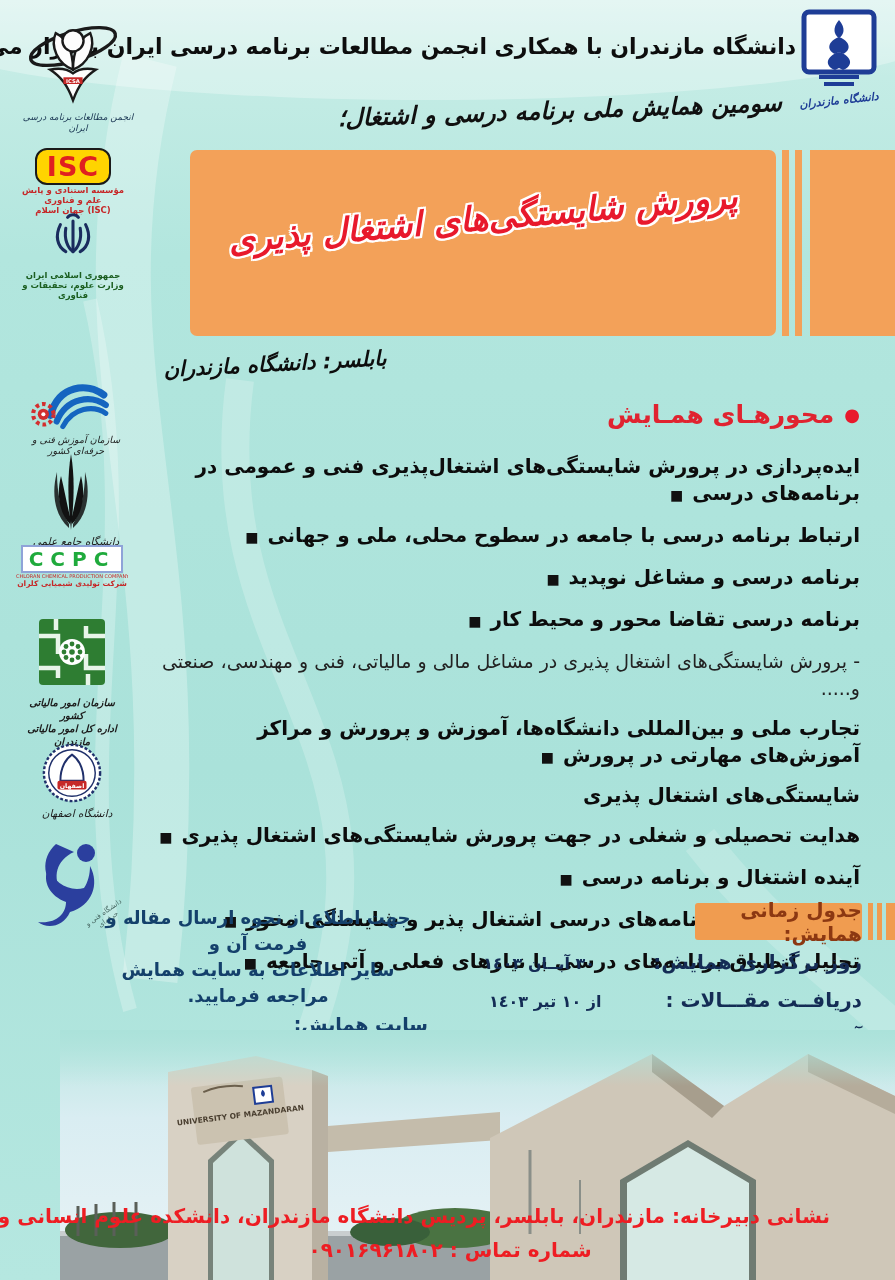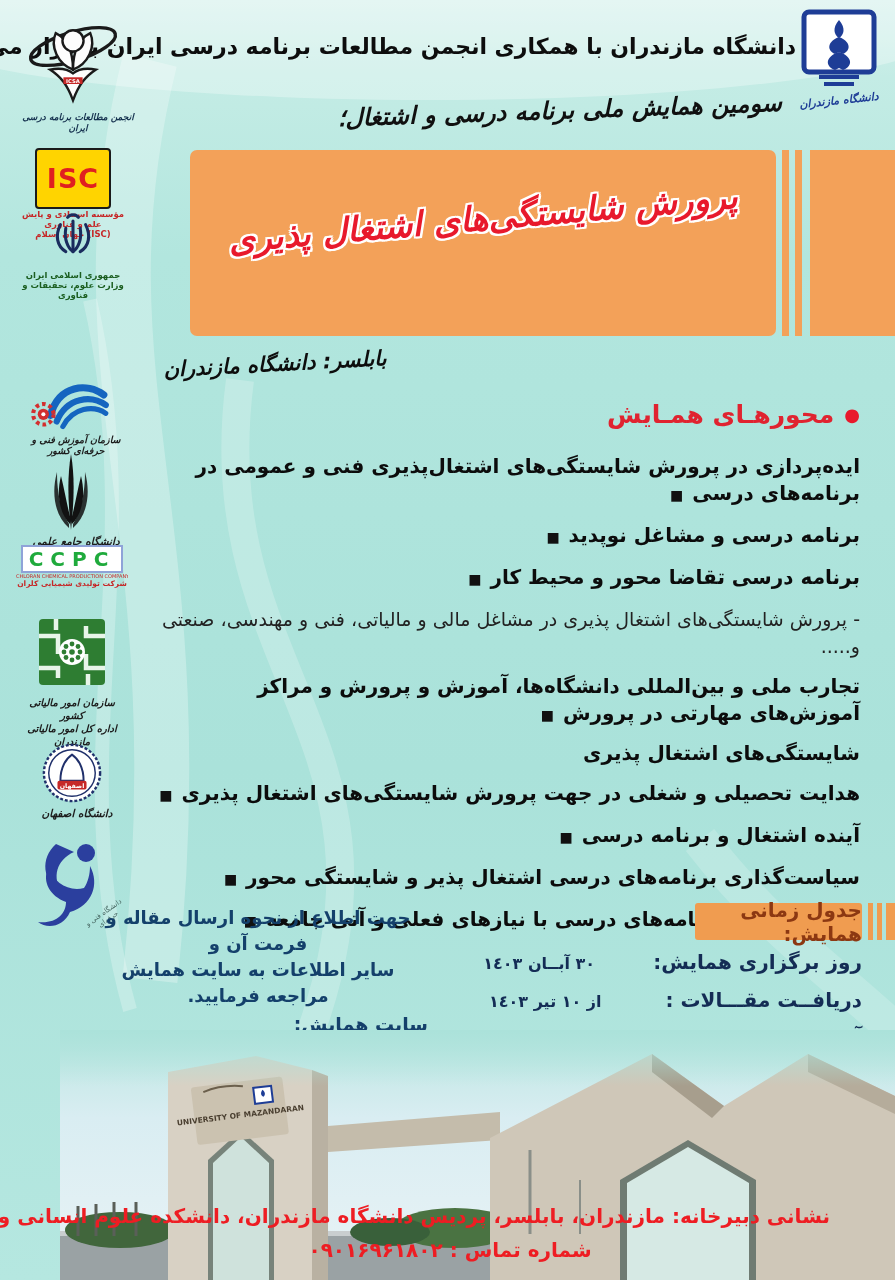"انجمن مطالعات برنامه درسی ایران" .cap-italic { font-weight: bold -> normal }
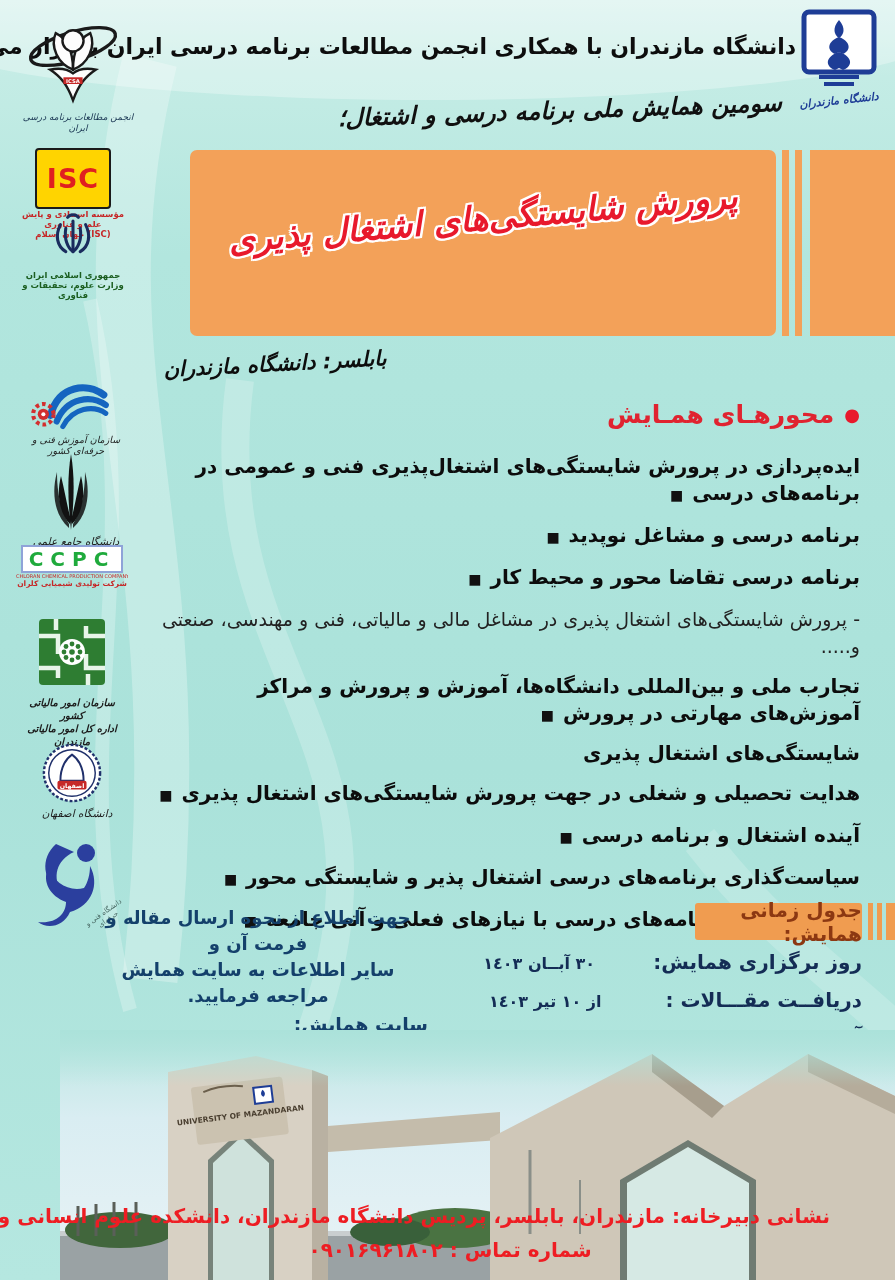"ISC" .isc-box { border-radius: 4px -> 12px; padding: 13px 10px -> 1px 10px }
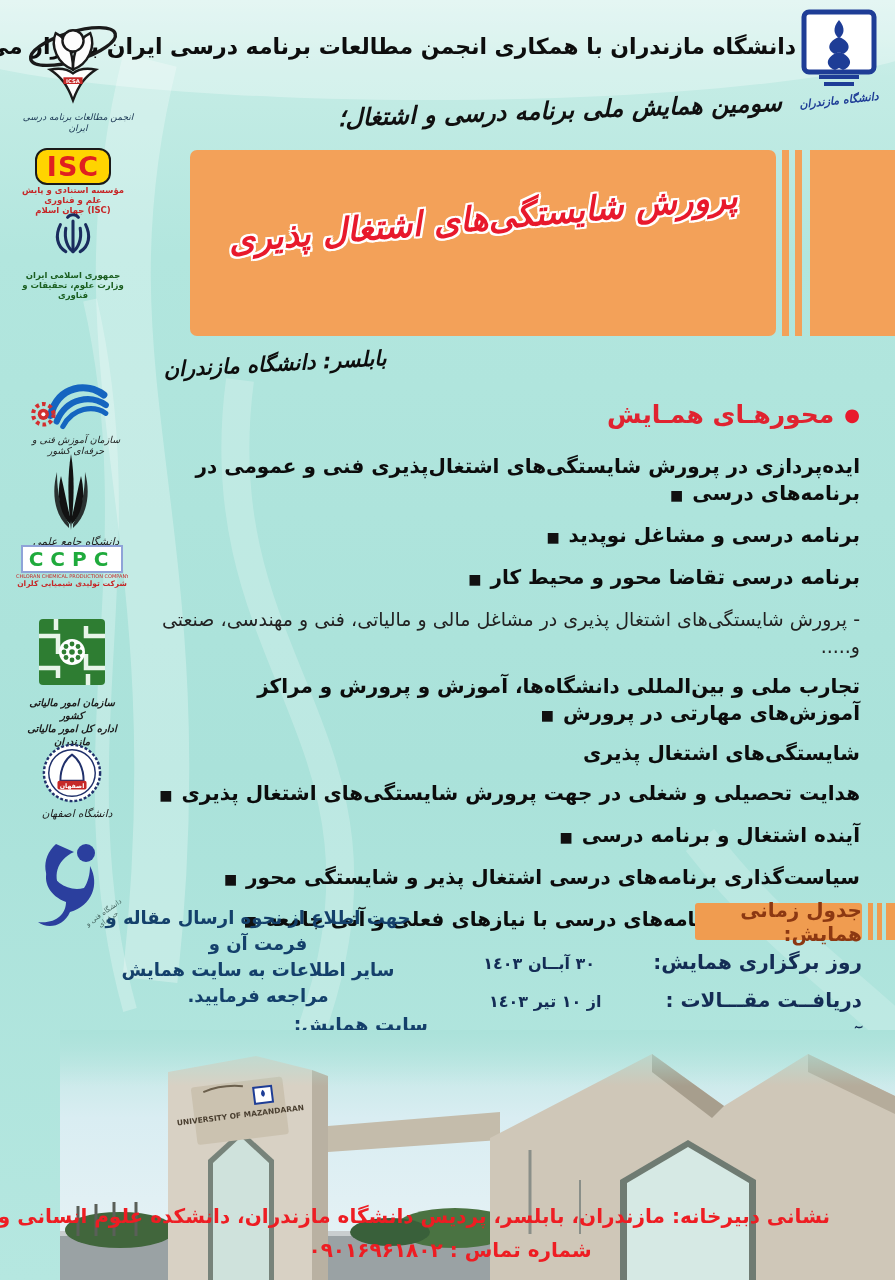"ارتباط برنامه درسی با جامعه" div.topic-row { html: none -> <div><span>ارتباط برنامه درسی با جامعه در سطوح محلی، ملی و جهانی</span><span>■</span></div> }
